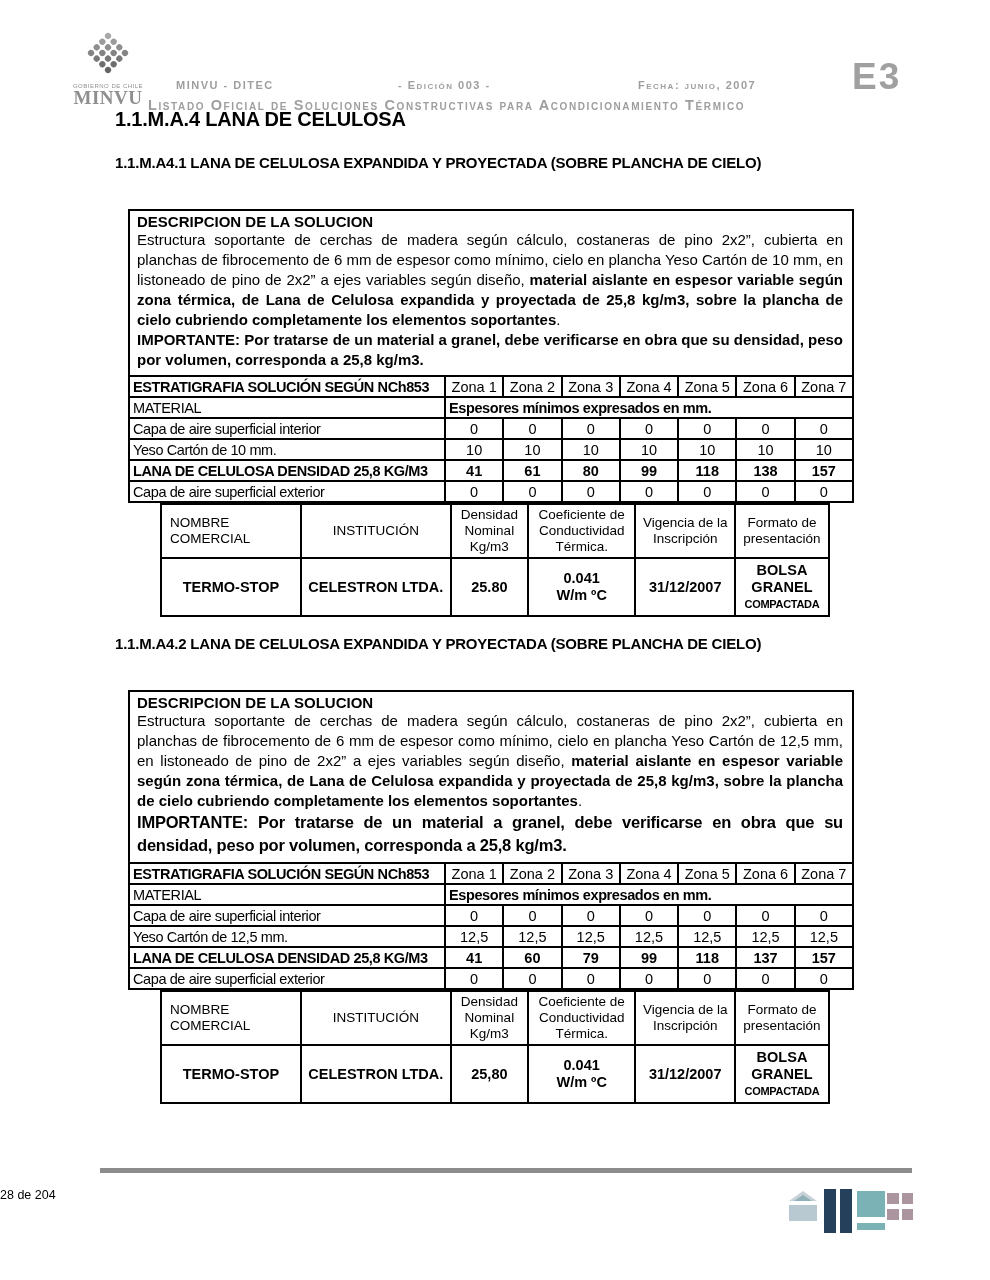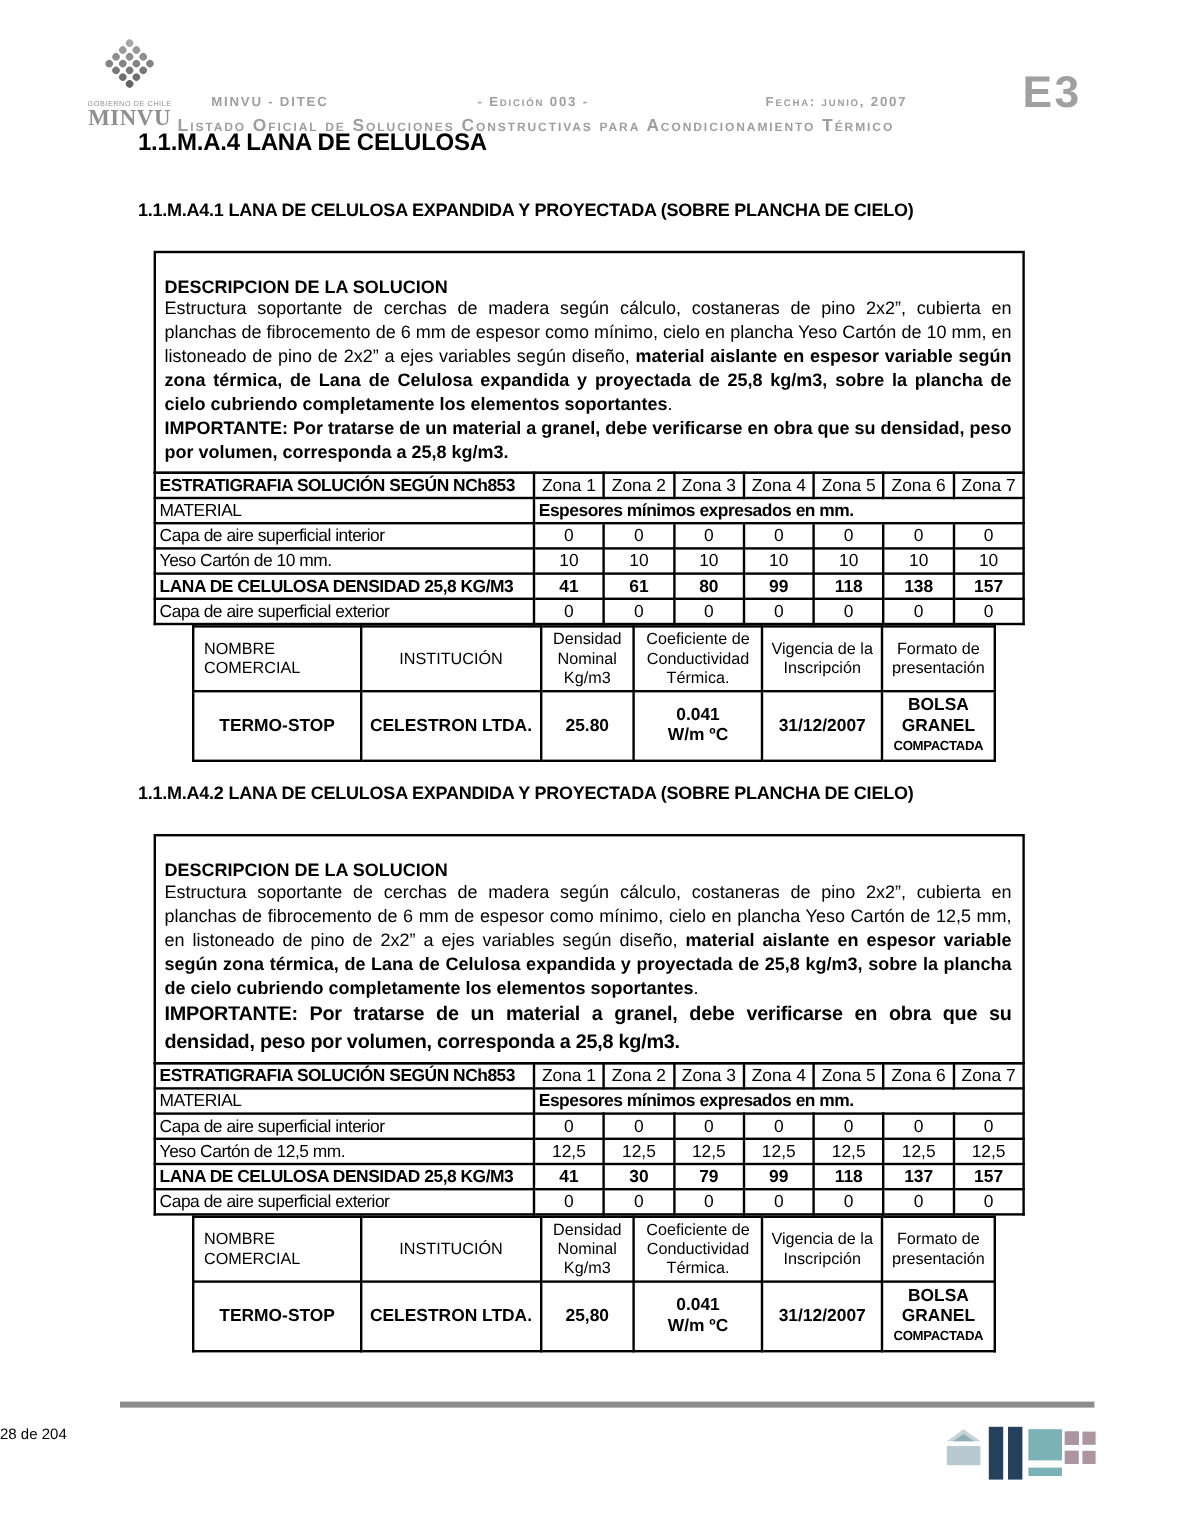"1.1.M.A4.1 LANA DE CELULOSA EXPANDIDA" .h-sub { margin-top: 36px -> 23px }
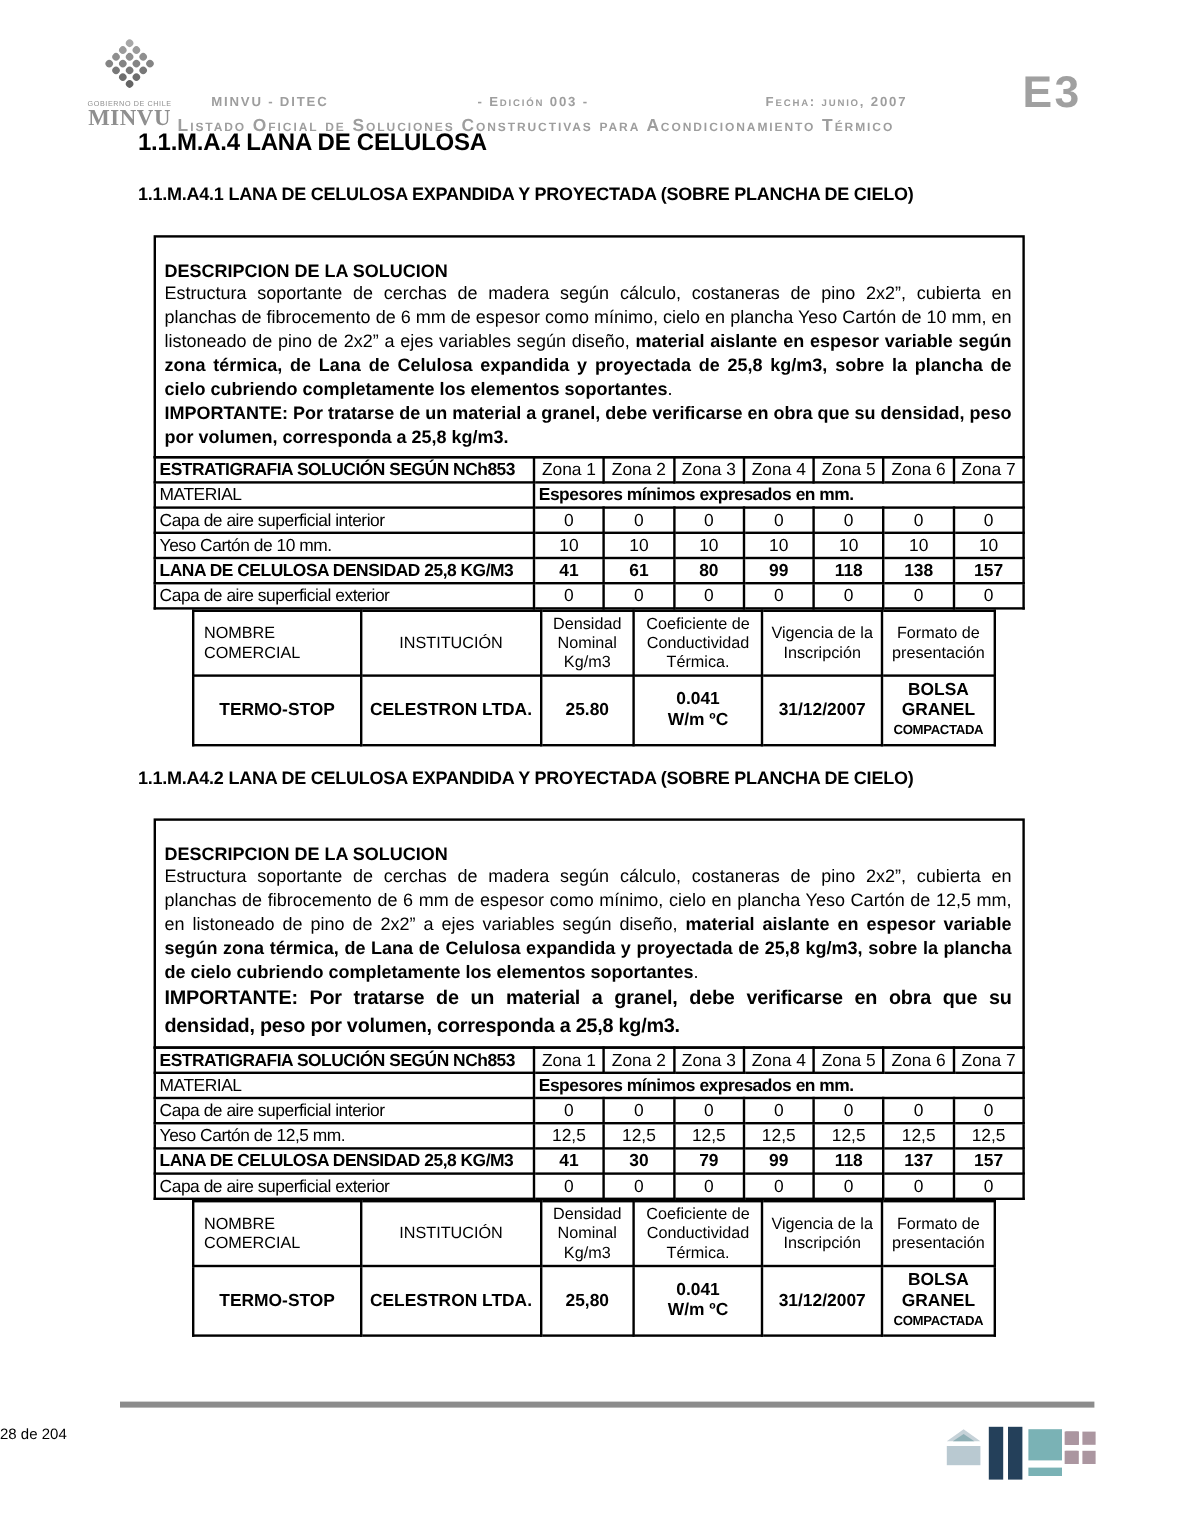"DESCRIPCION DE LA SOLUCION" .desc-box { margin-top: 25px -> 38px; padding: 20px 9px 5px 7px -> 2px 9px 5px 7px }
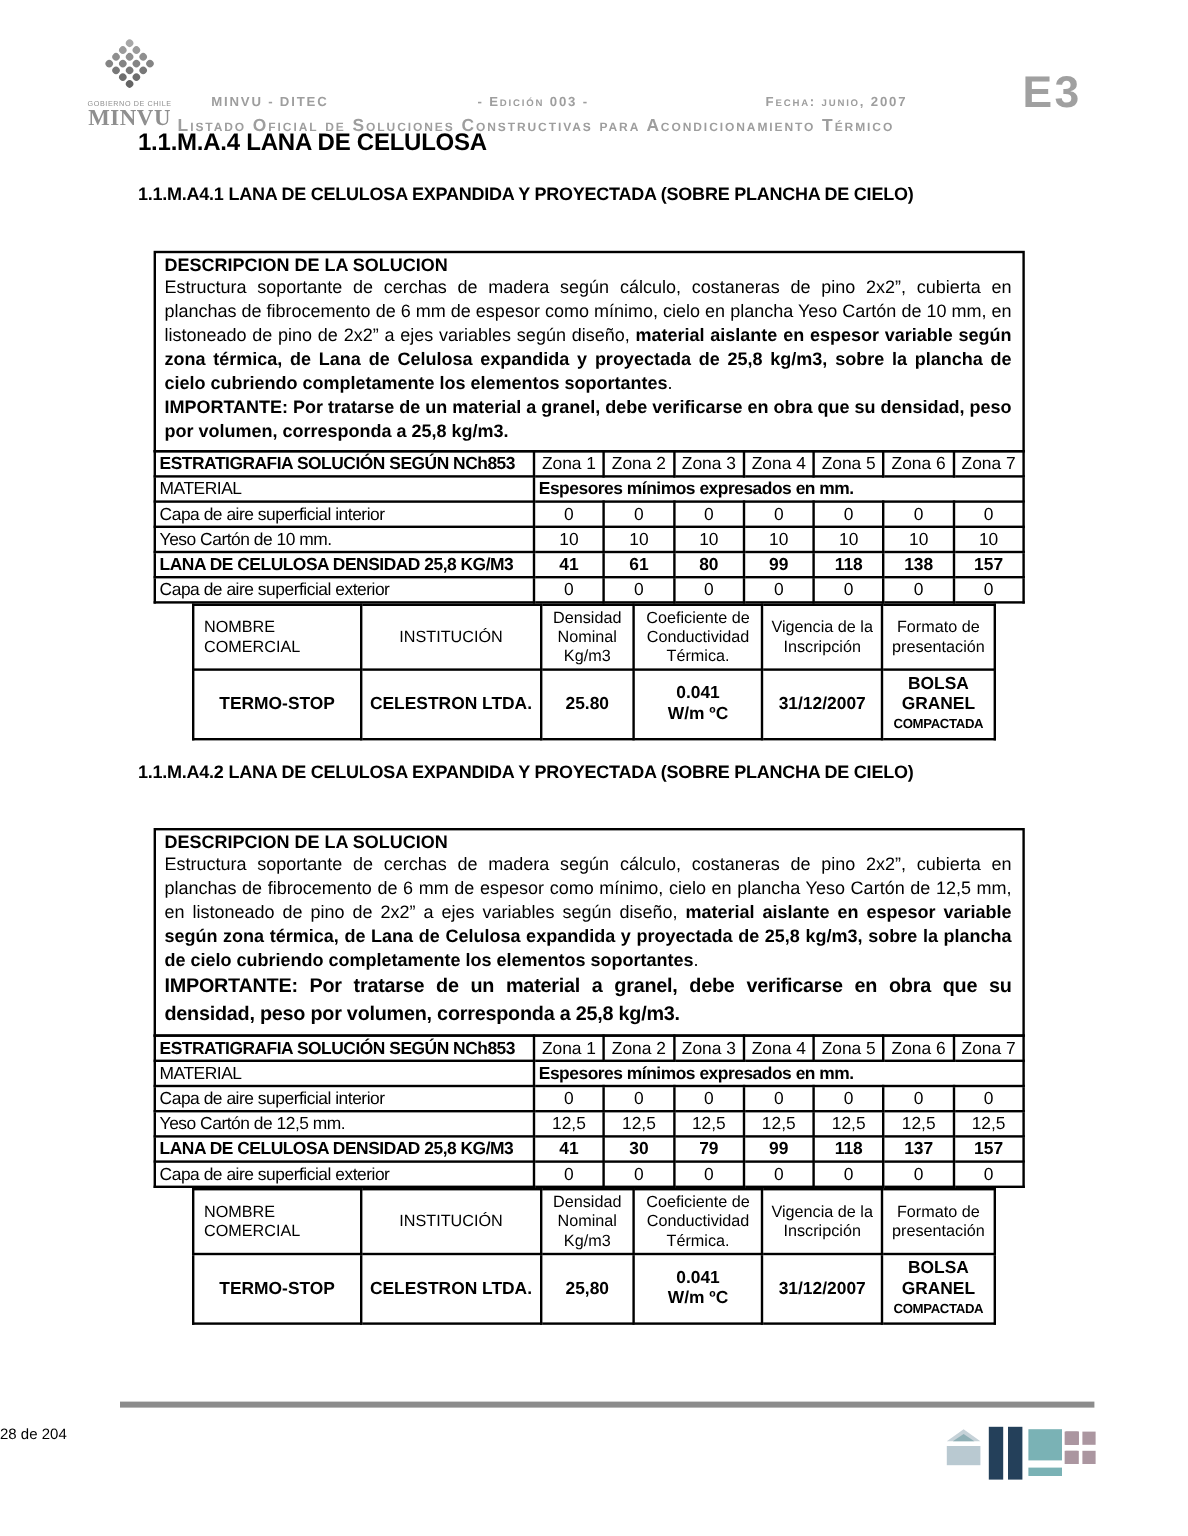"30" td.z { text: 30 -> 60 }
